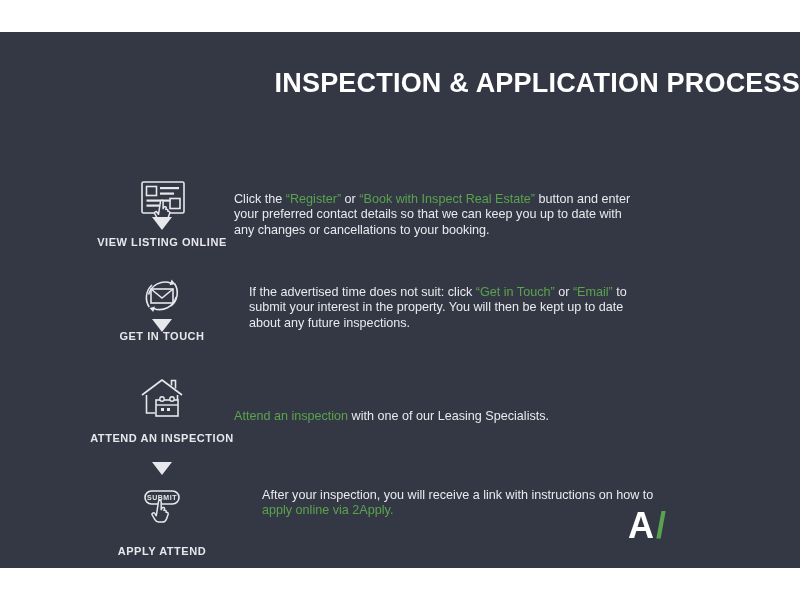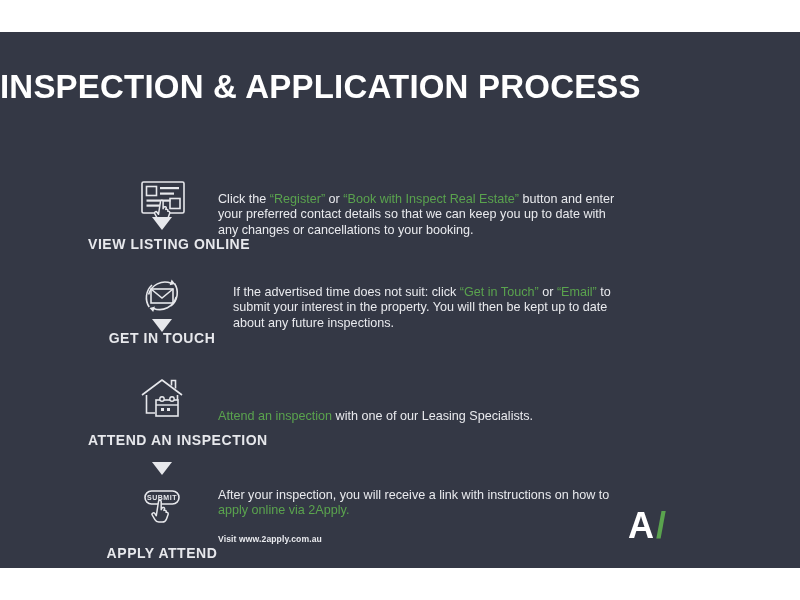"INSPECTION & APPLICATION PROCESS" #title { font-size: 33px -> 27px; text-align: left -> right }
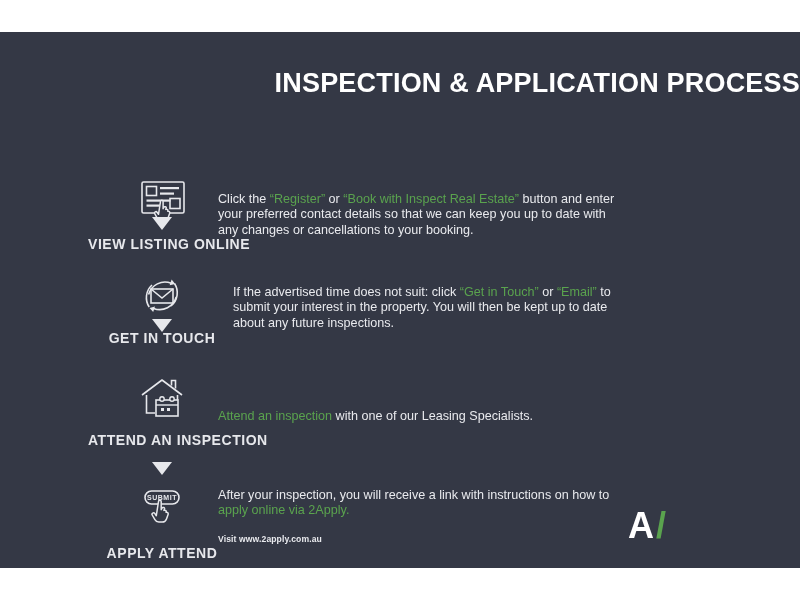"Click the “Register” or “Book" .text-col { left: 218px -> 234px }
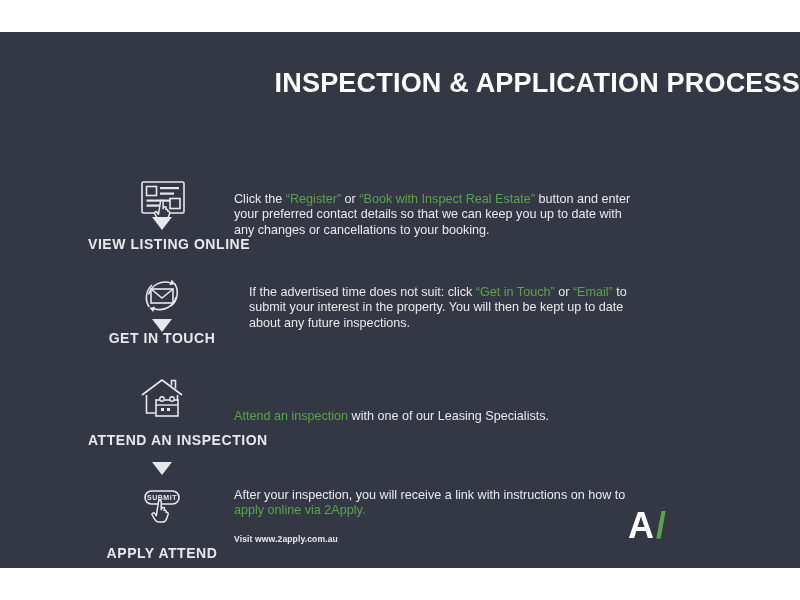"VIEW LISTING ONLINE" .step-label { font-size: 14px -> 11px }
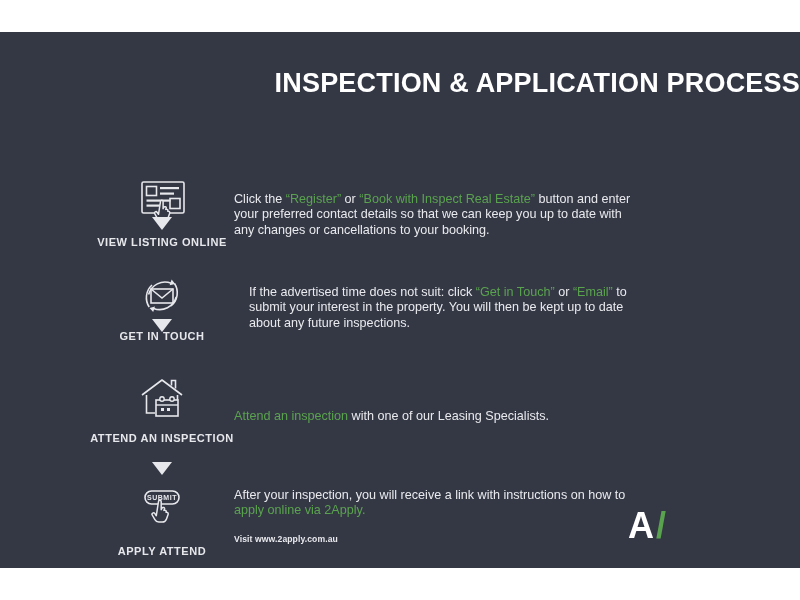"After your inspection, you will" div.text-col { margin-left: none -> 28px }
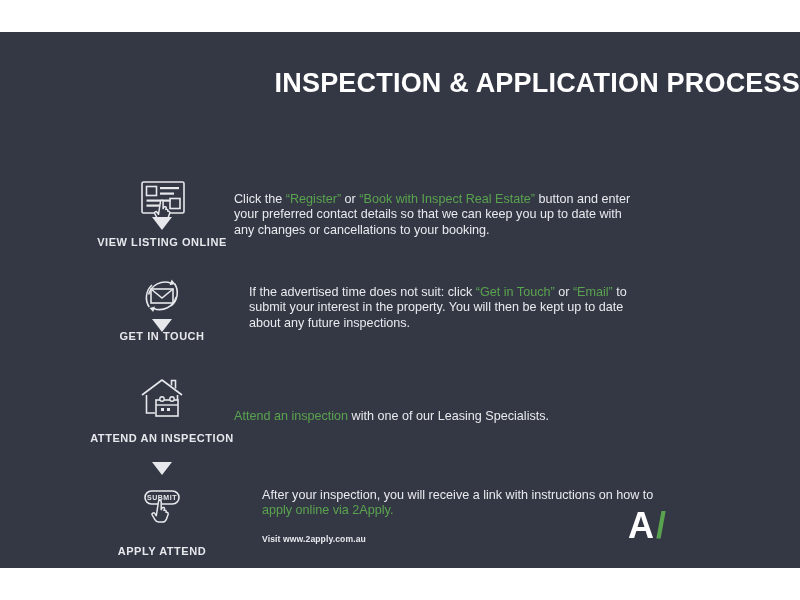"Visit www.2apply.com.au" div.visit-line { html: <div>Visit www.2apply.com.au</div> -> none }
